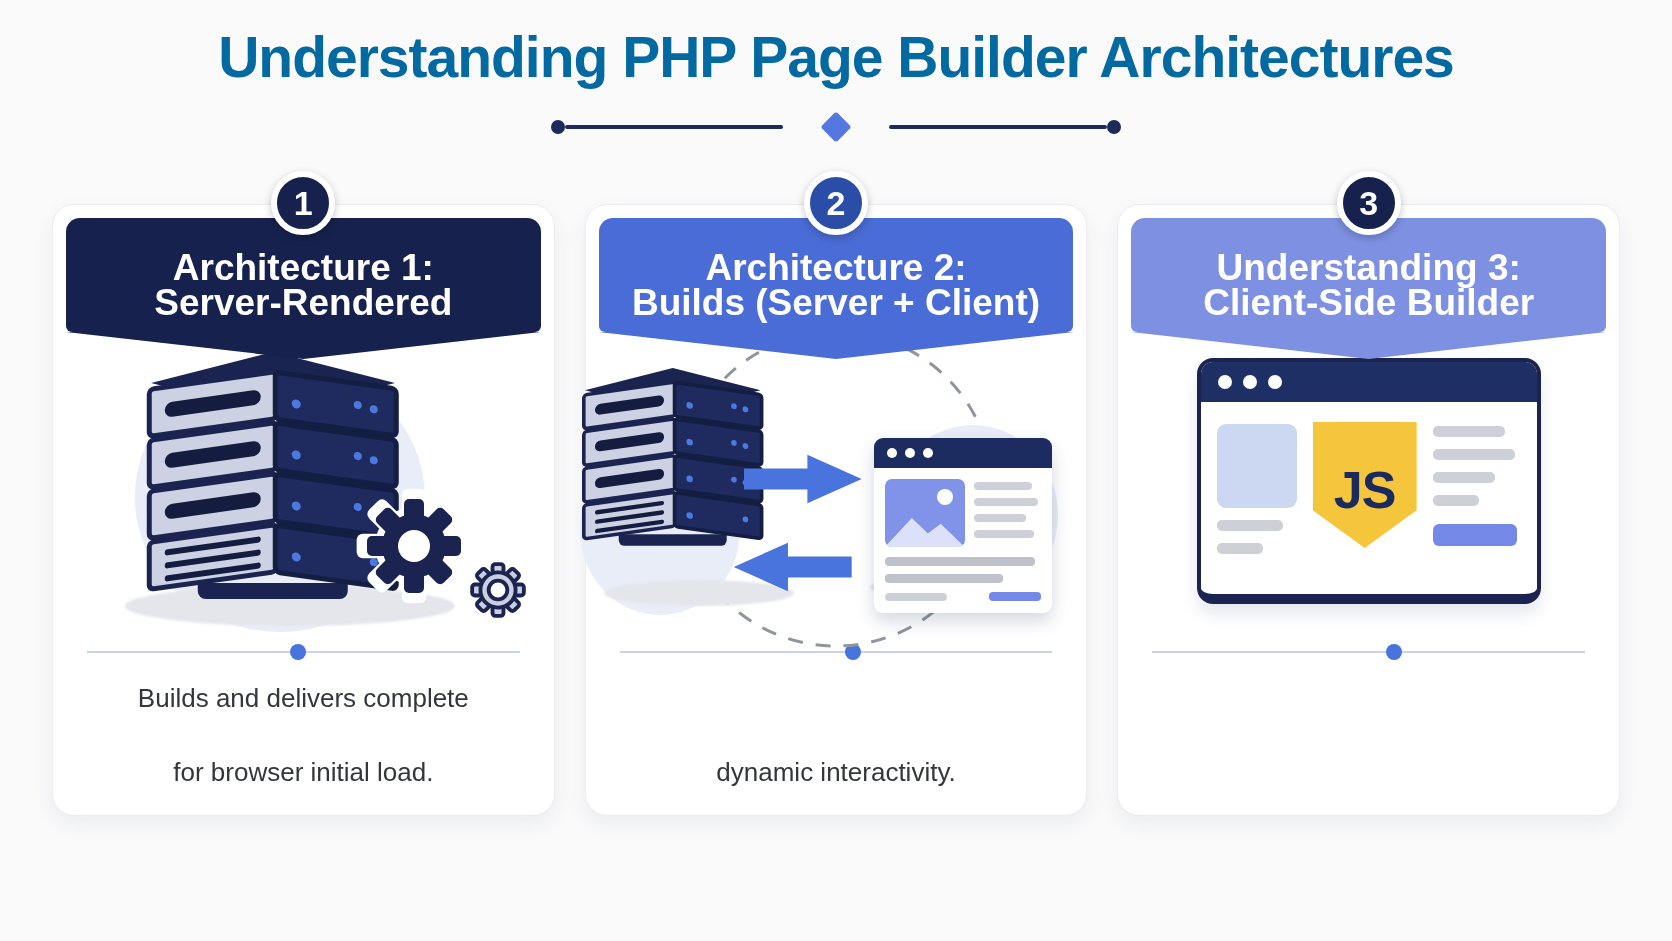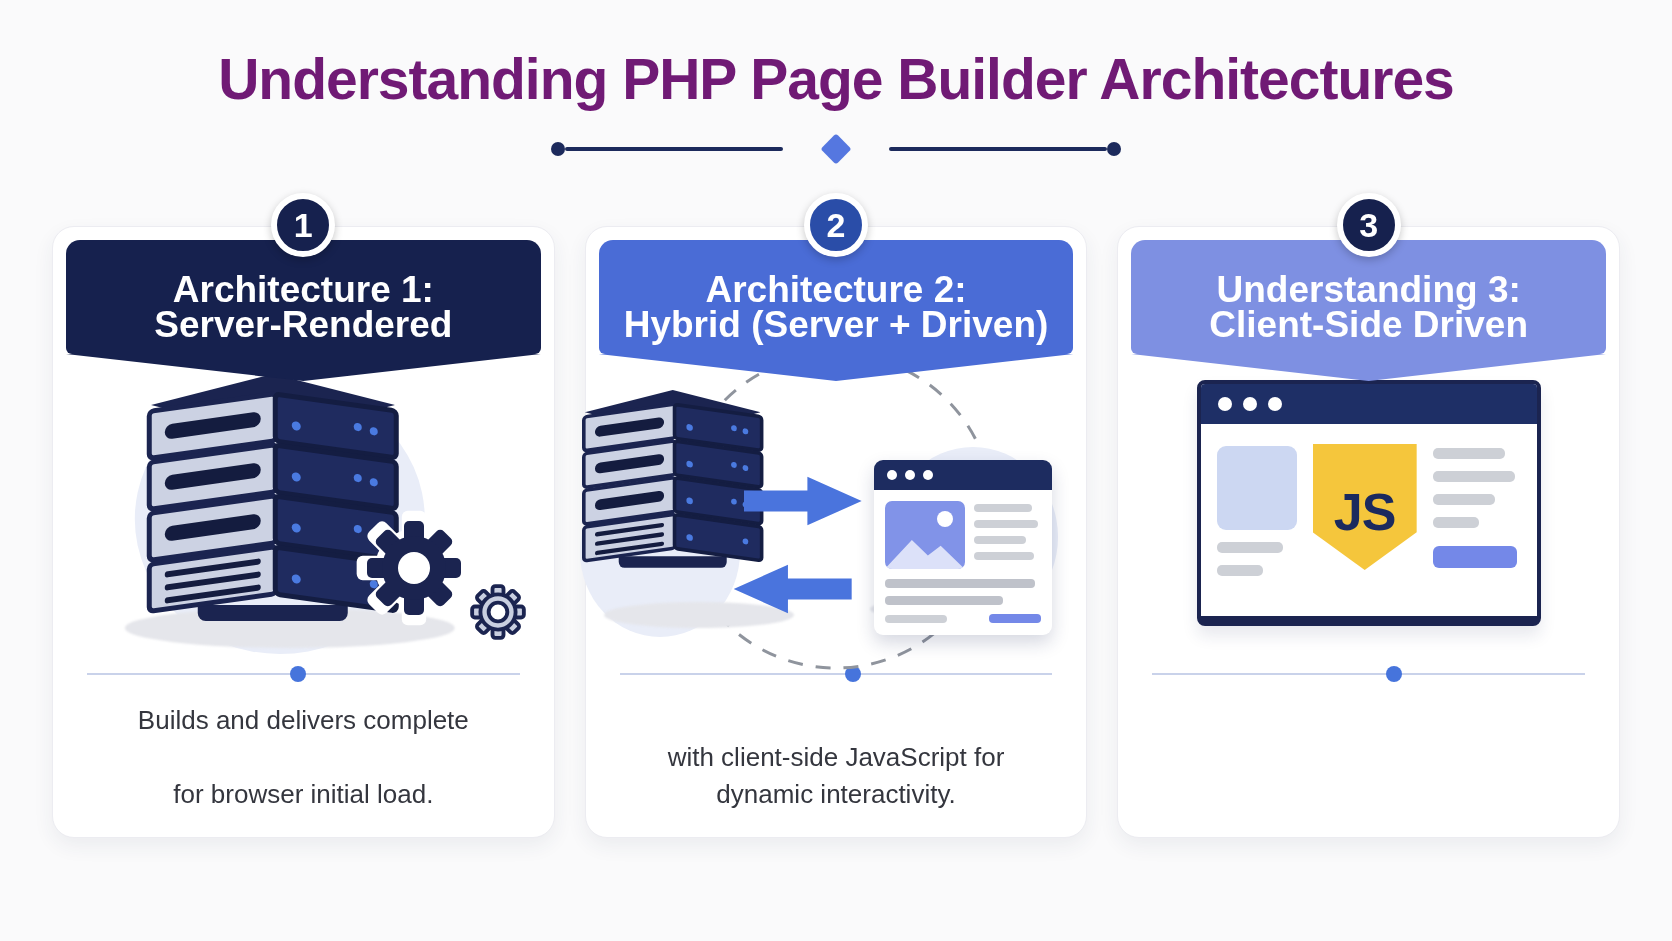"Understanding PHP Page Builder" .main-title { color: #701a75 -> #0369a1; padding-top: 46px -> 24px }
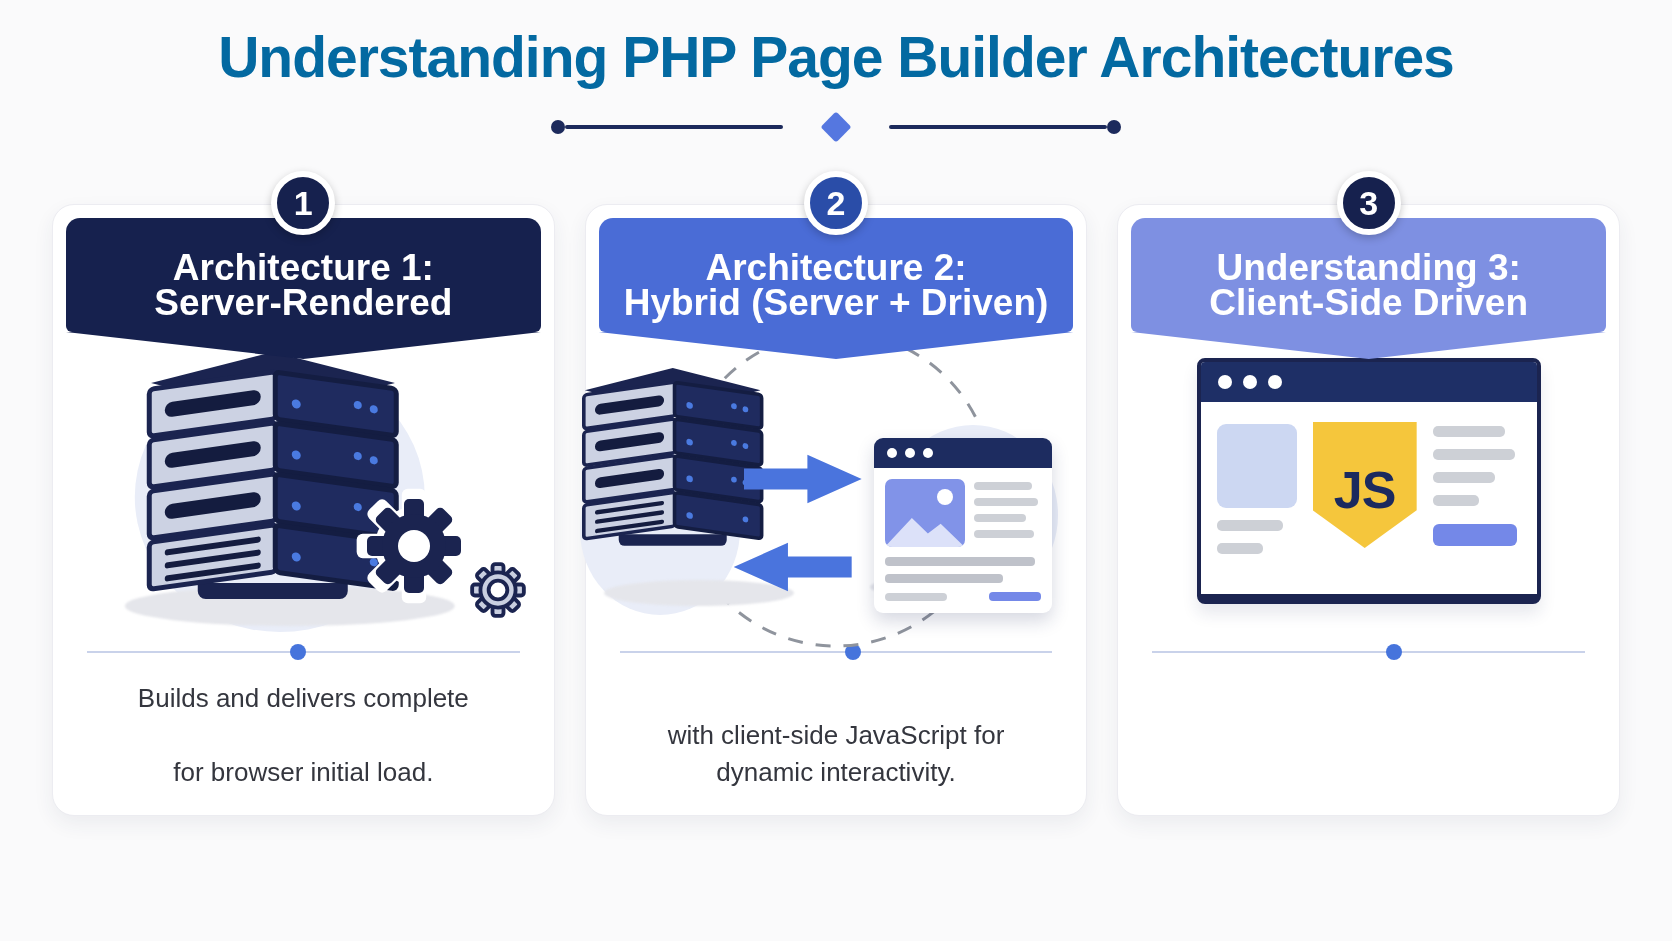"Hybrid (Server + Driven)" div.banner-line { text: Hybrid (Server + Driven -> Builds (Server + Client }
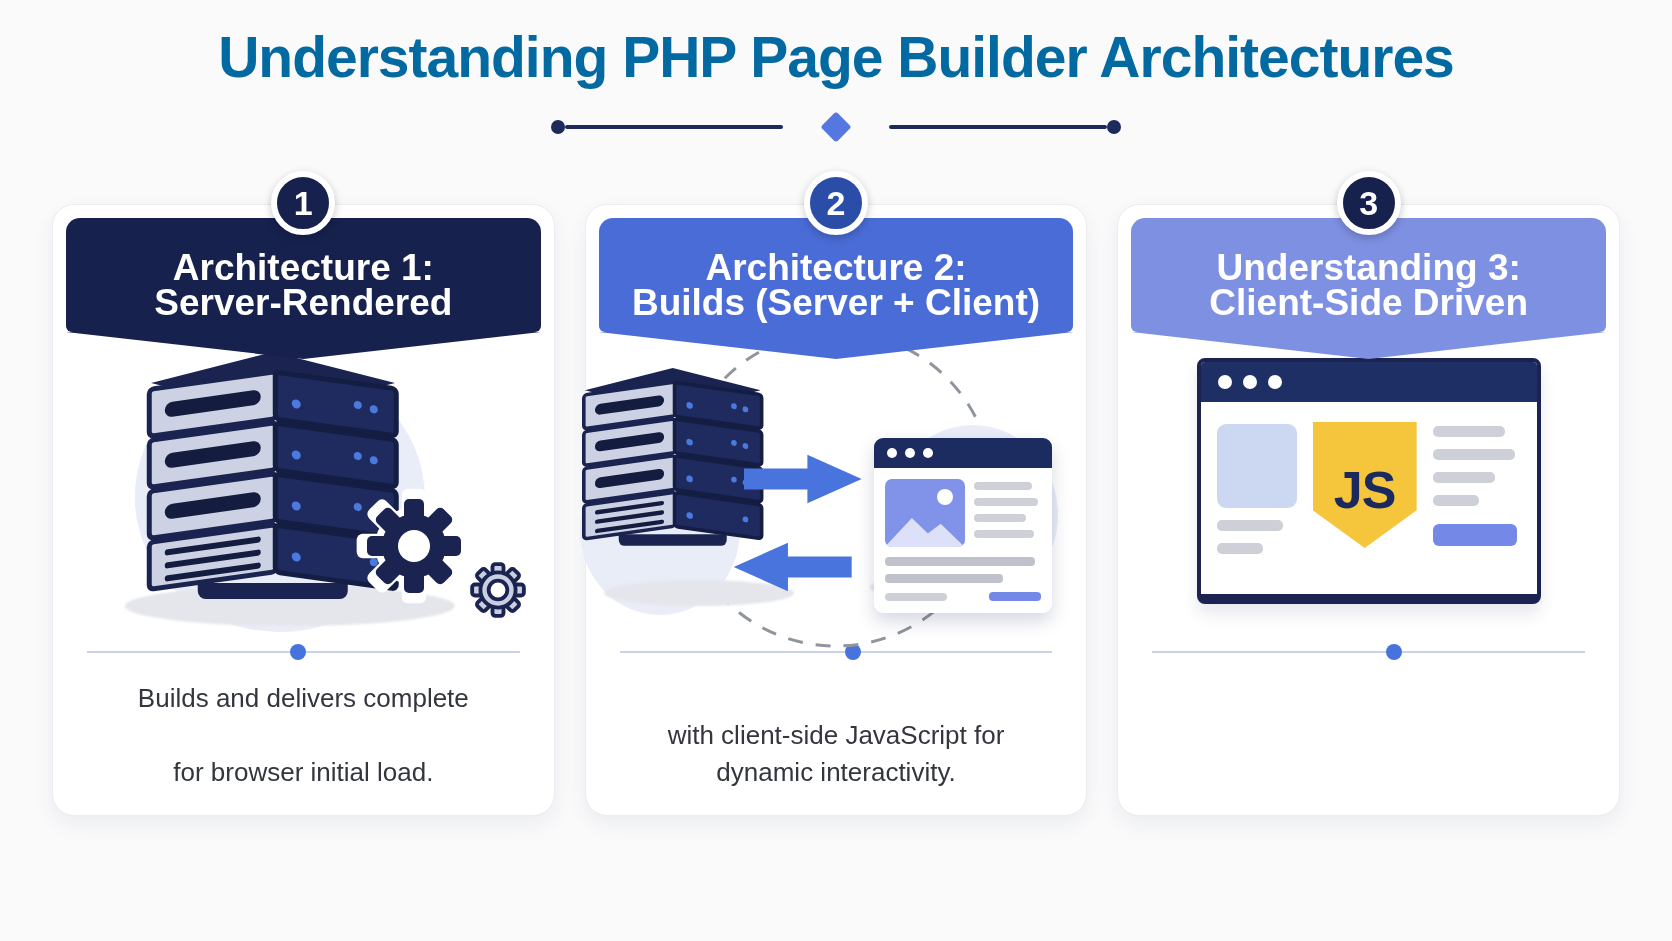"Client-Side Driven" div.banner-line { text: Driven -> Builder }
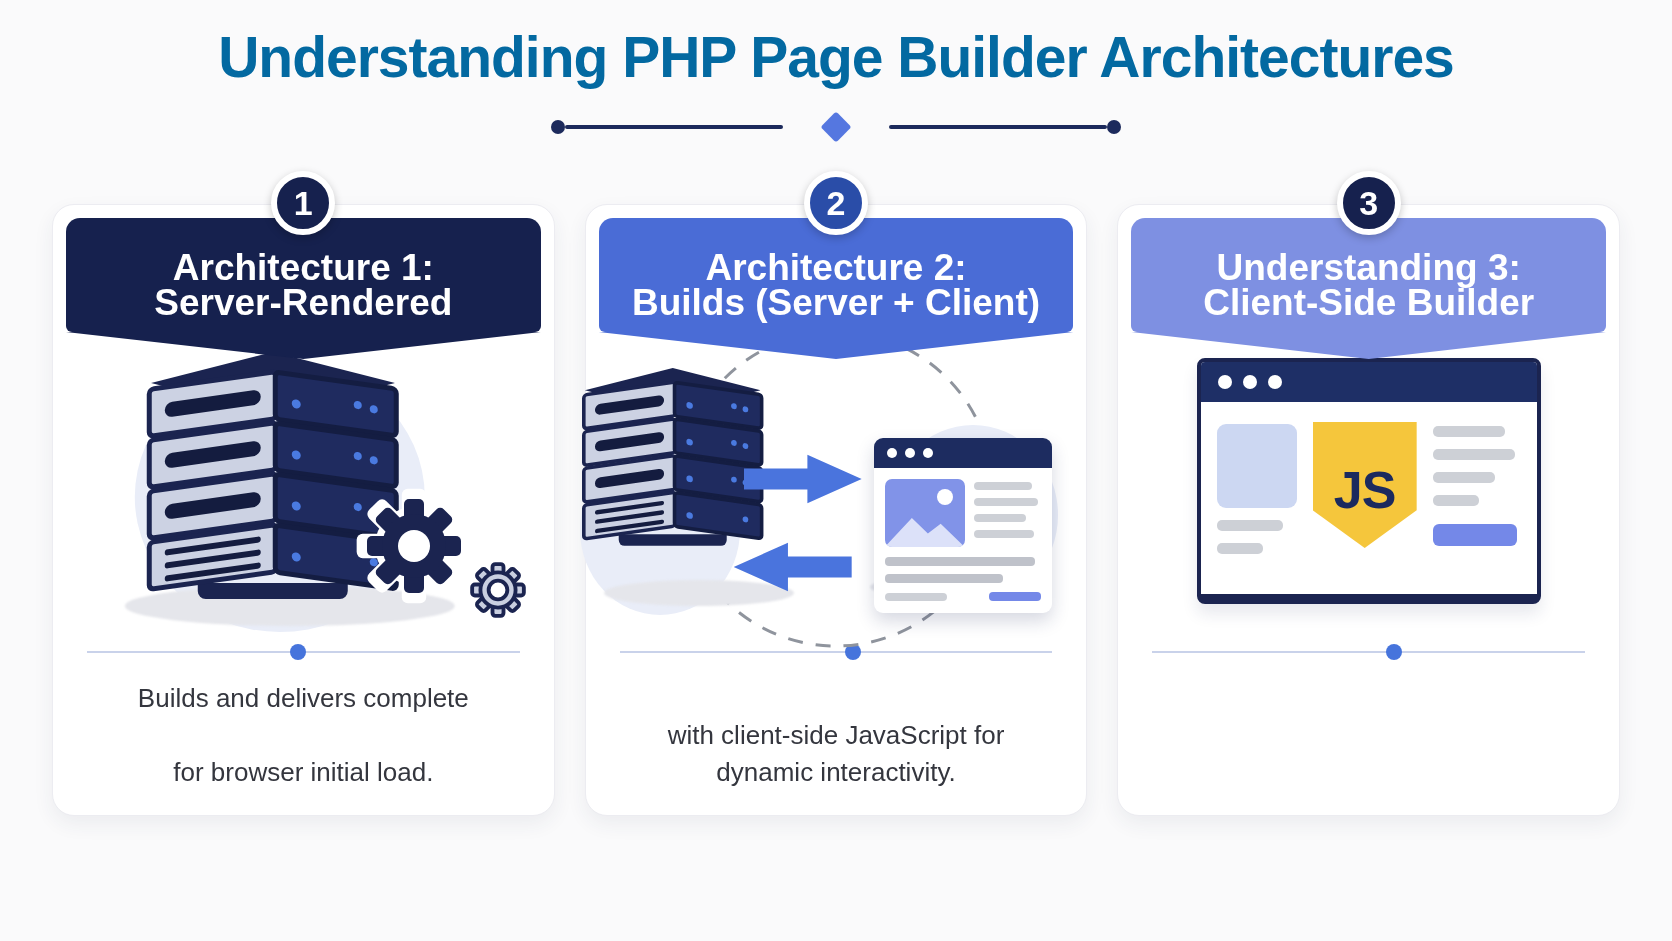"JS" .browser-lg { border-radius: 8px -> 16px }
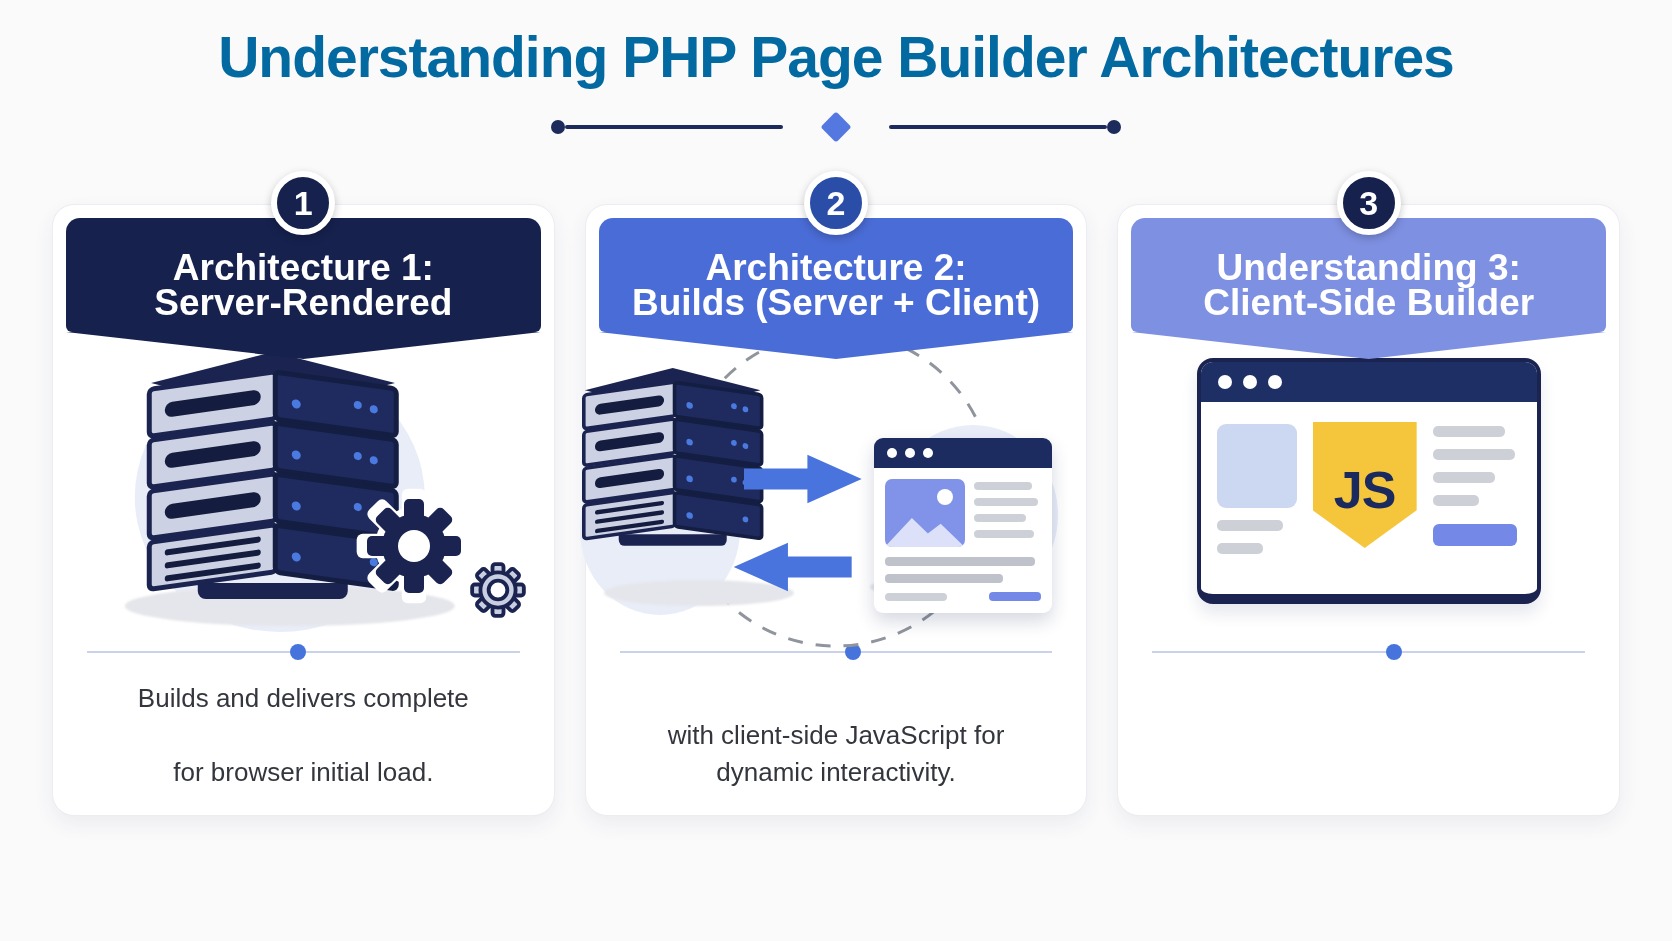"with client-side JavaScript for" span { html: <span>with client-side JavaScript for</span> -> none }
